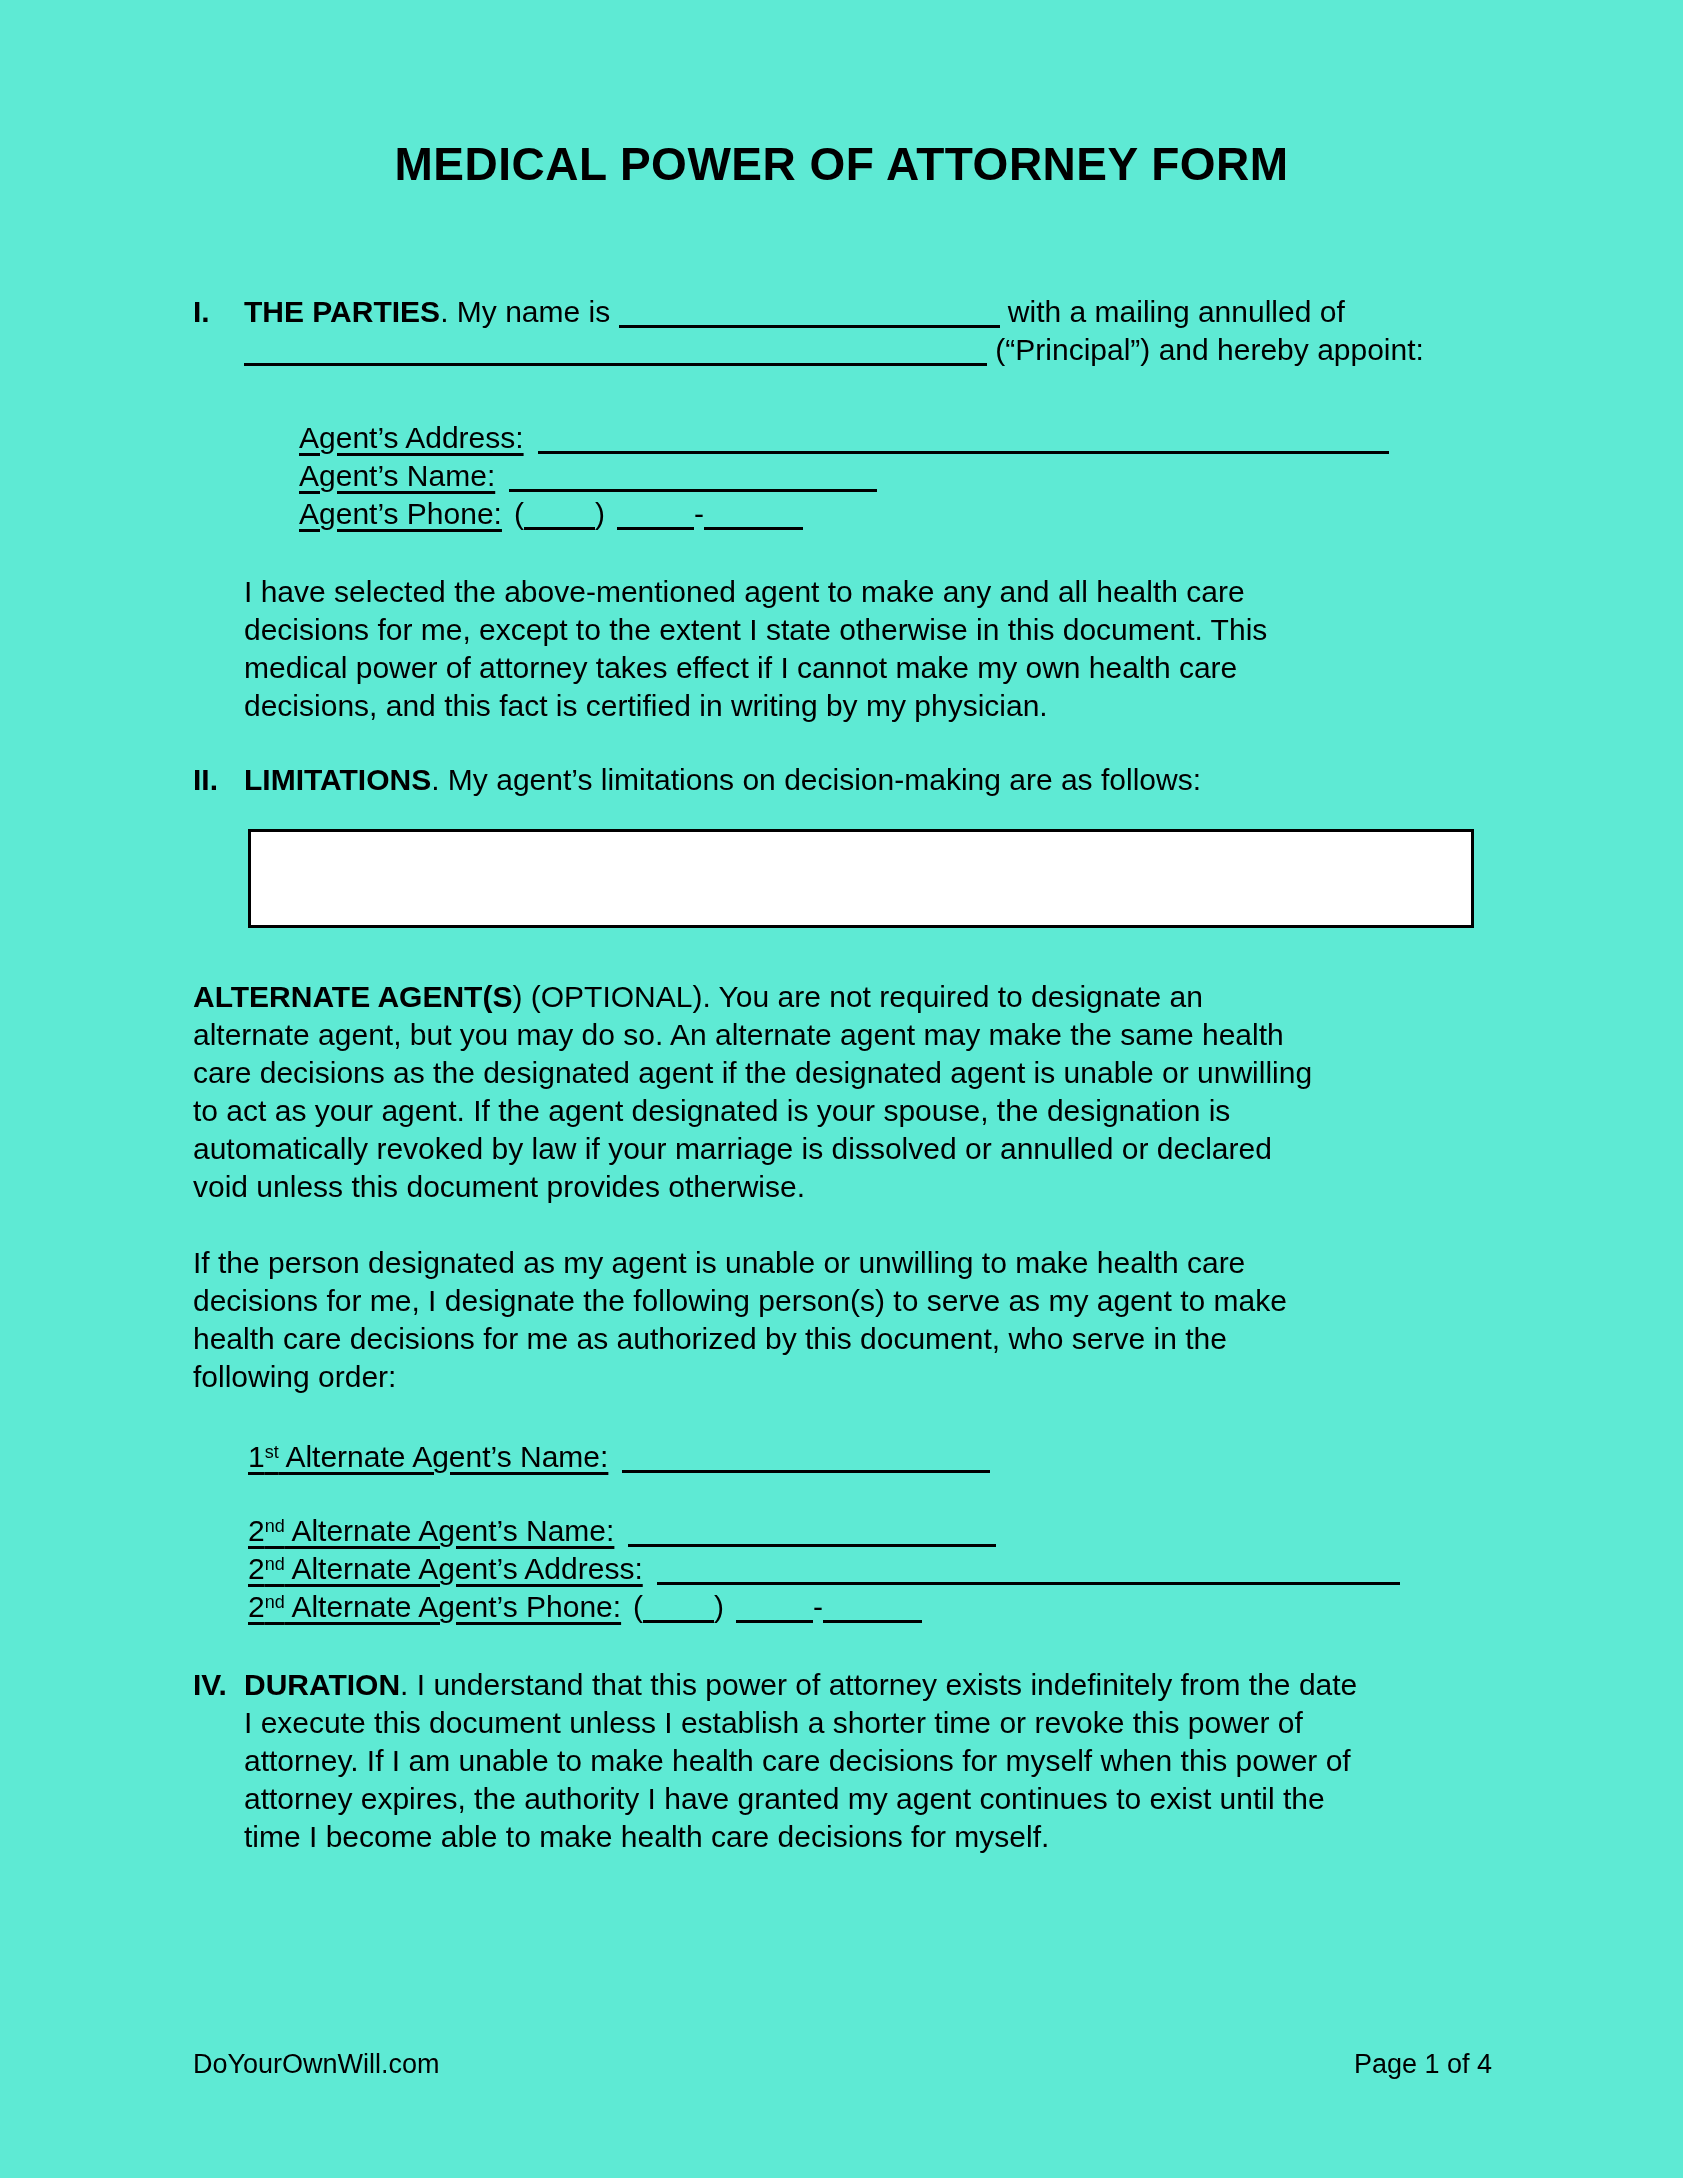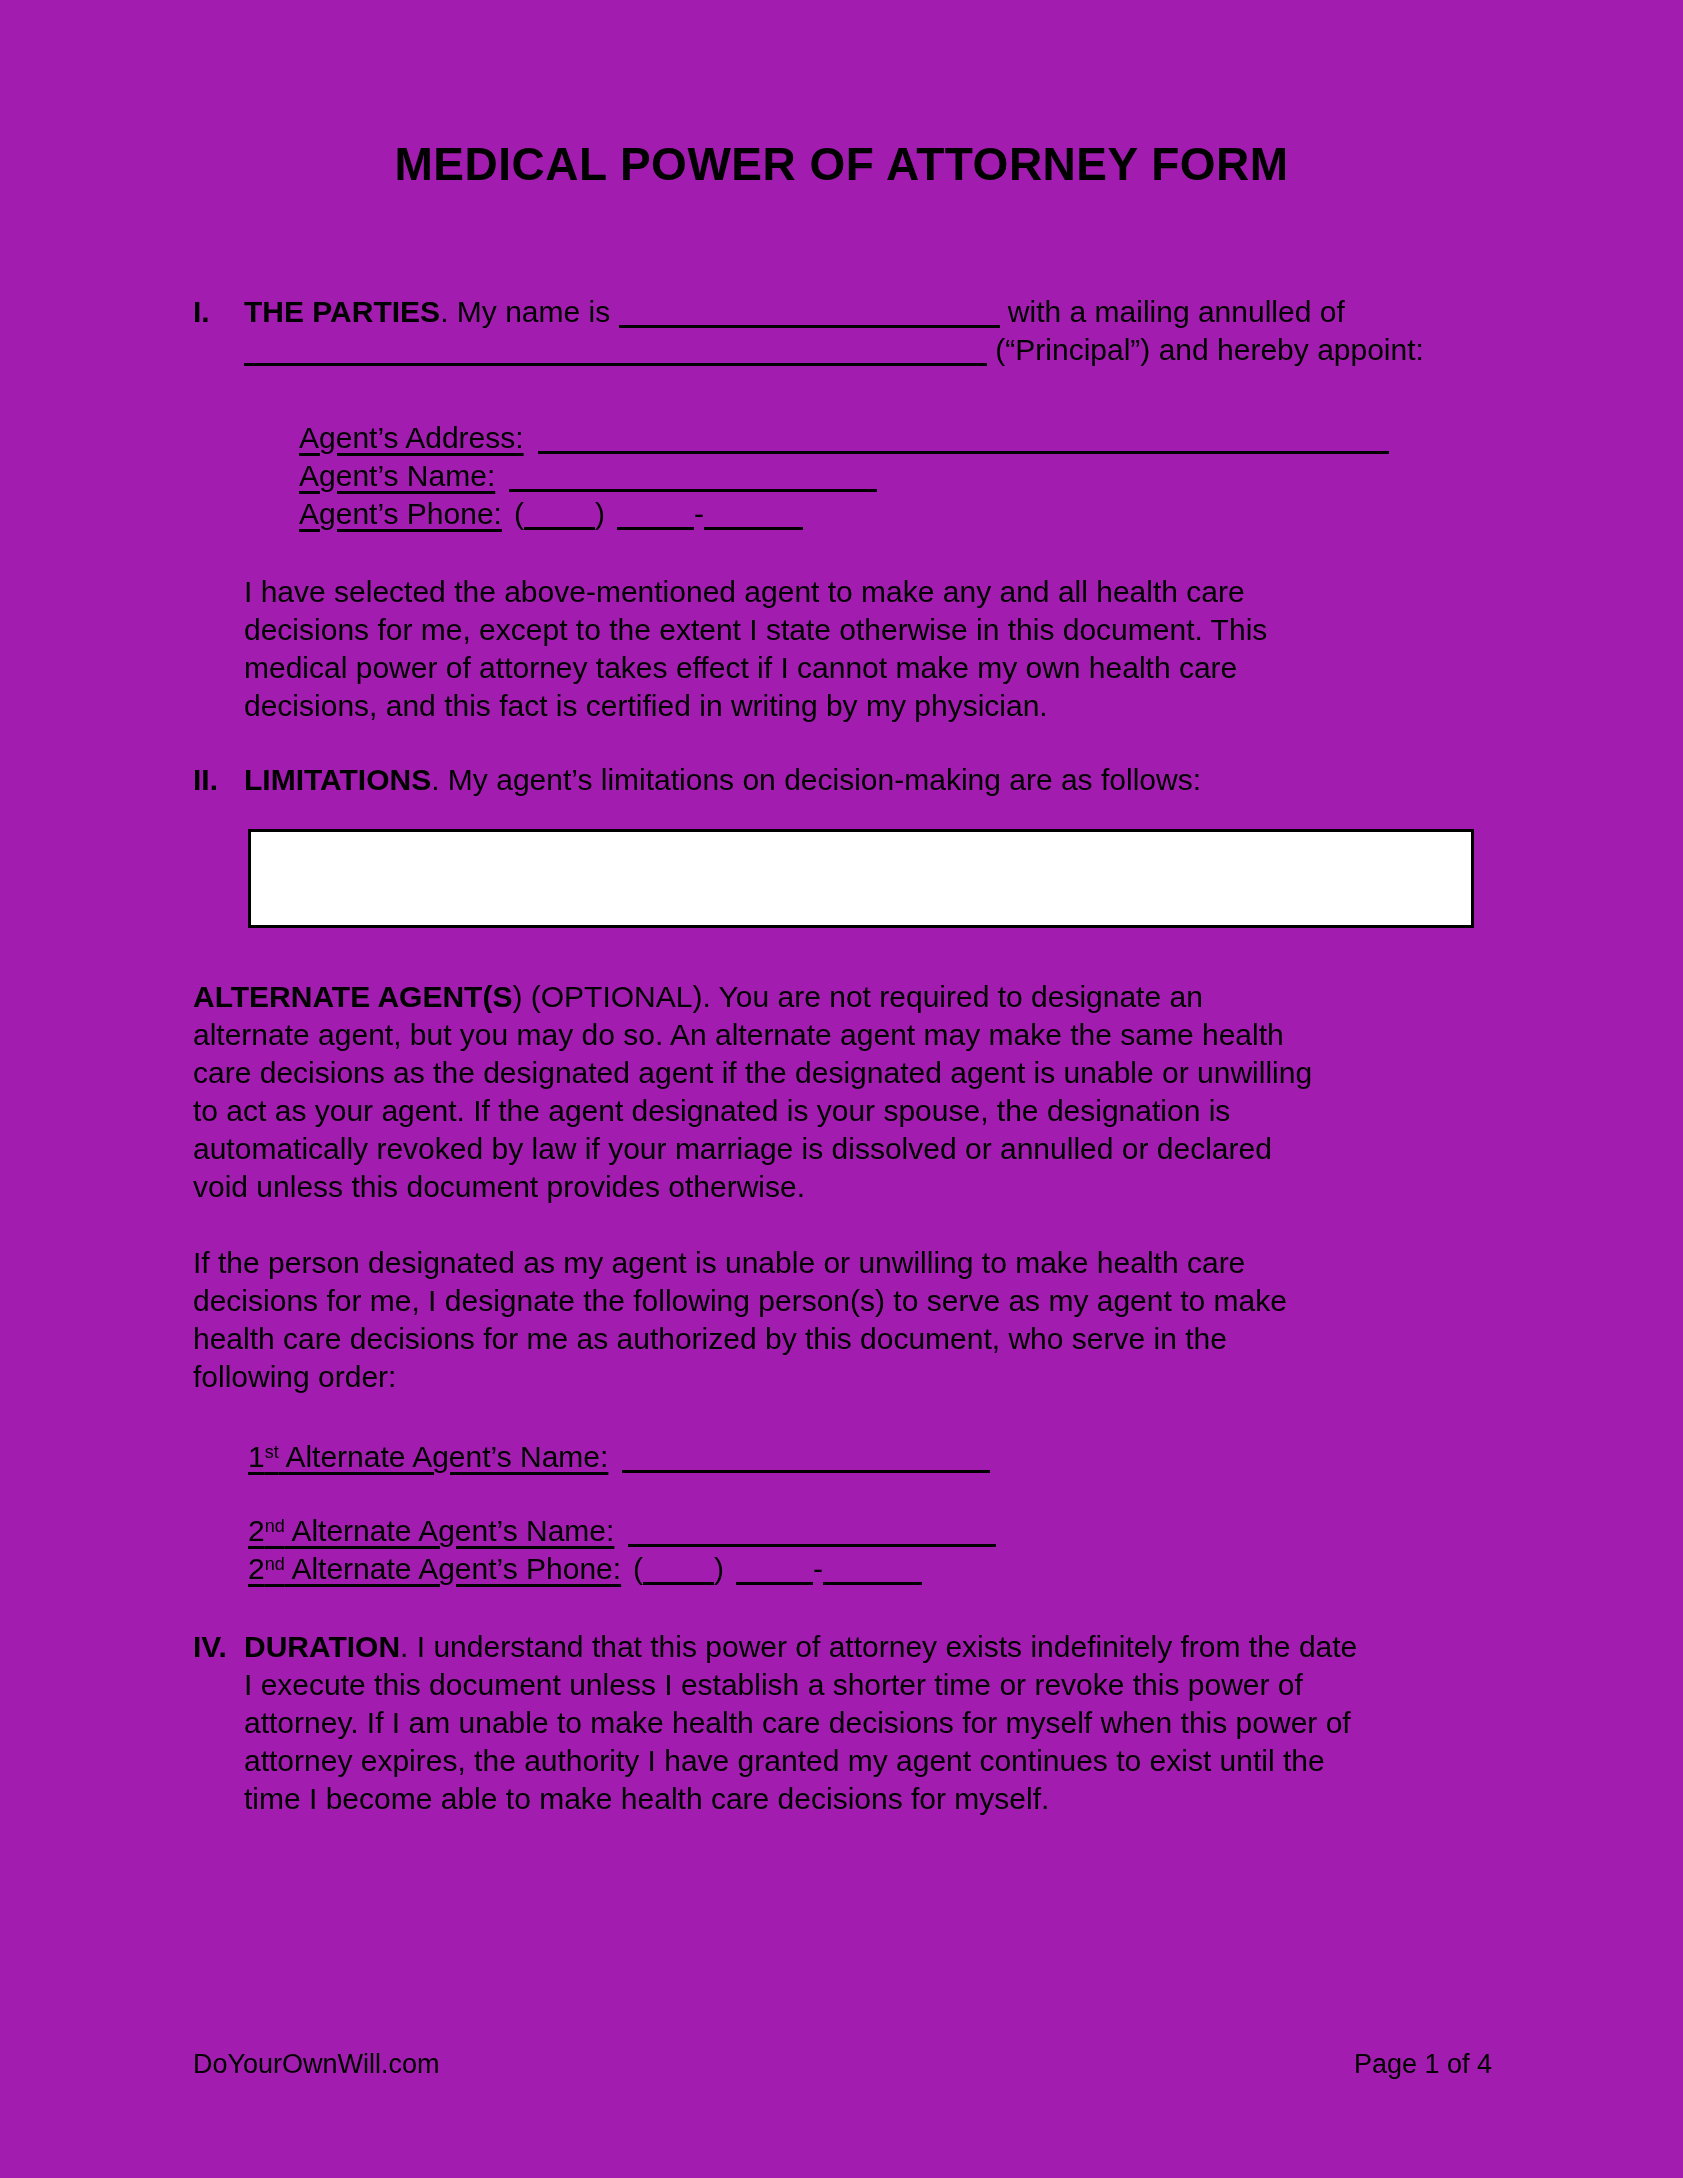"MEDICAL POWER OF ATTORNEY FORM" .page { background: #a21caf -> #5eead4 }
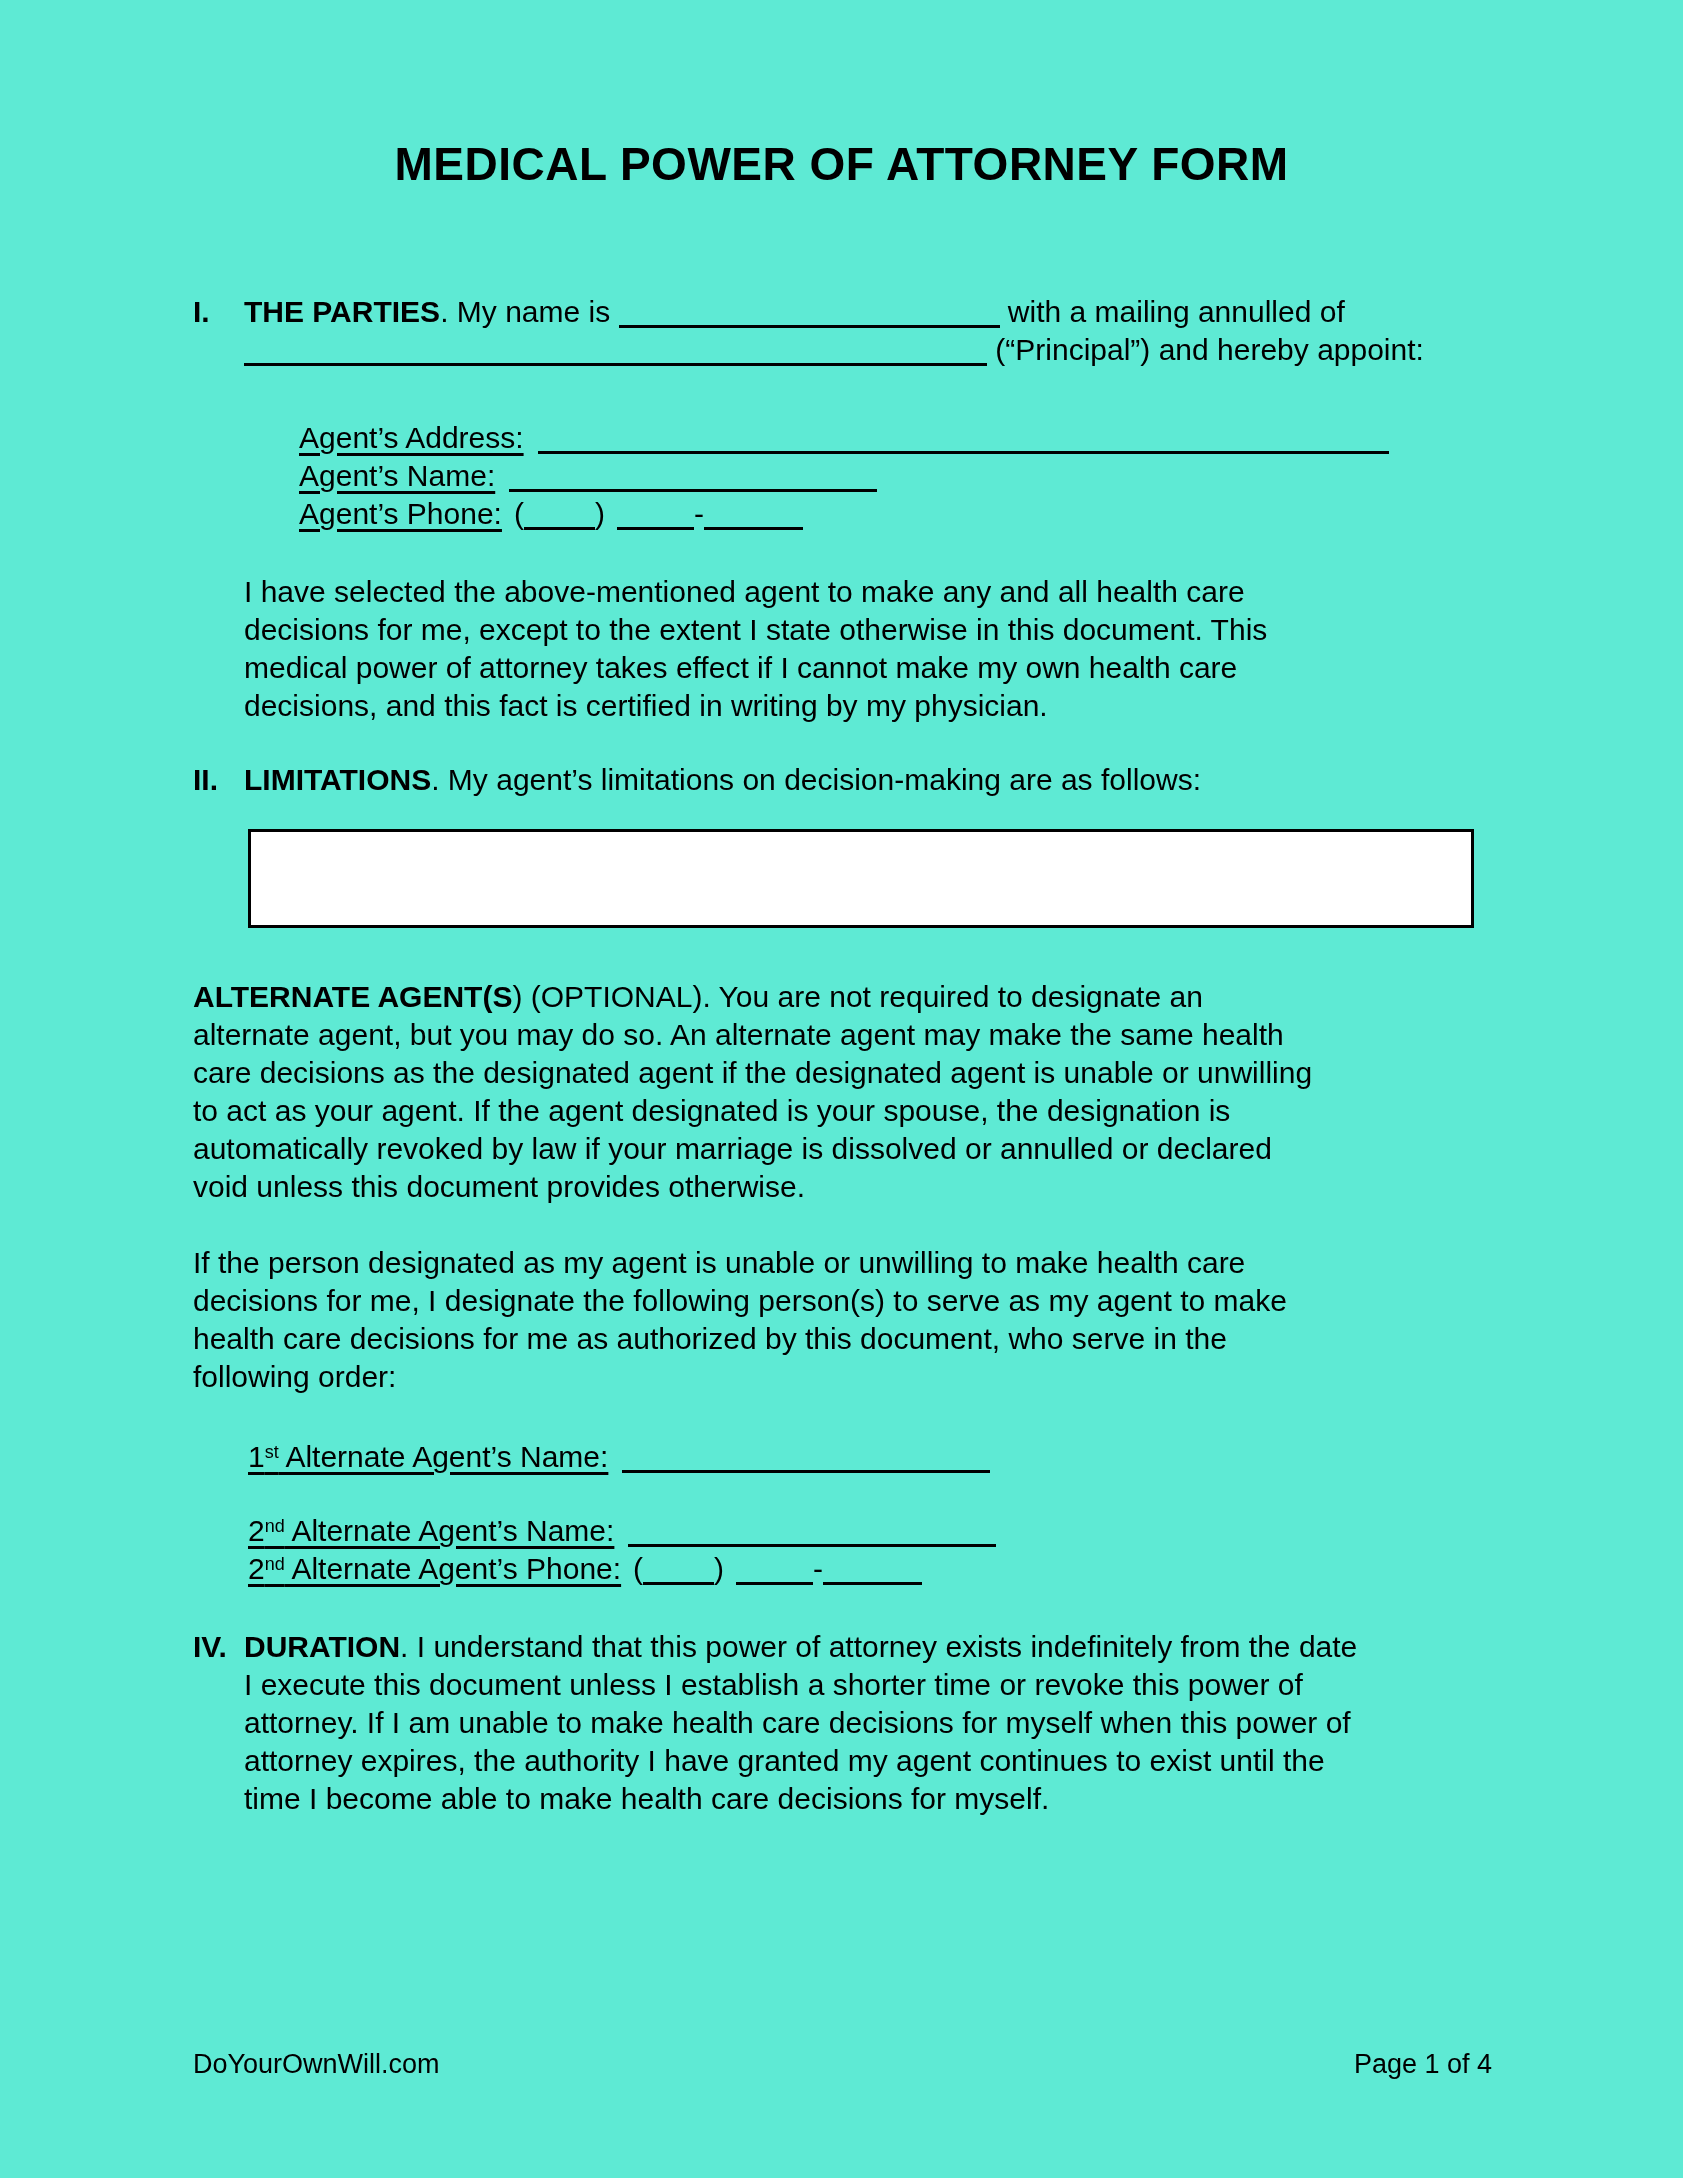"2nd Alternate Agent’s Address:" div { html: none -> <div> <span><span>2</span><sup>nd</sup><span> Alternate Agent’s Address:</span></span><span></span> </div> }
